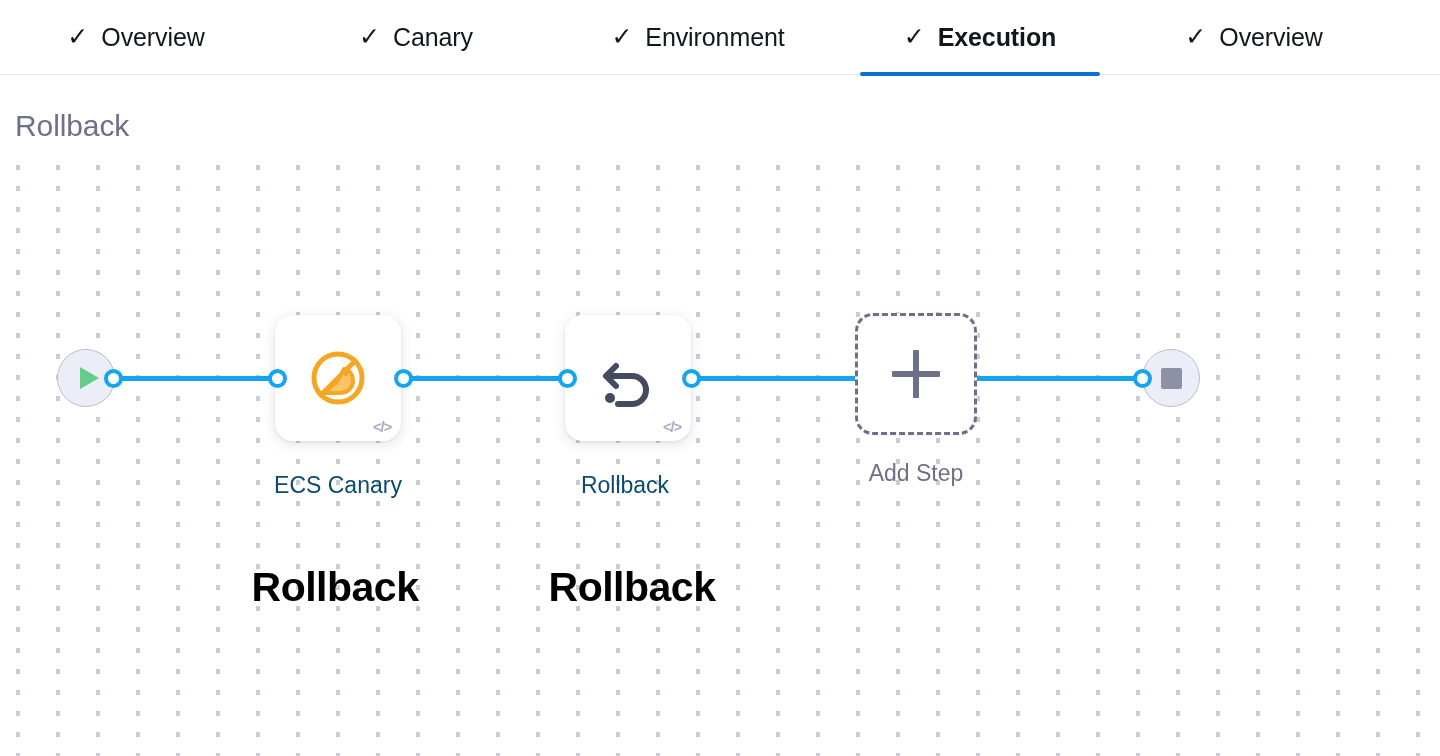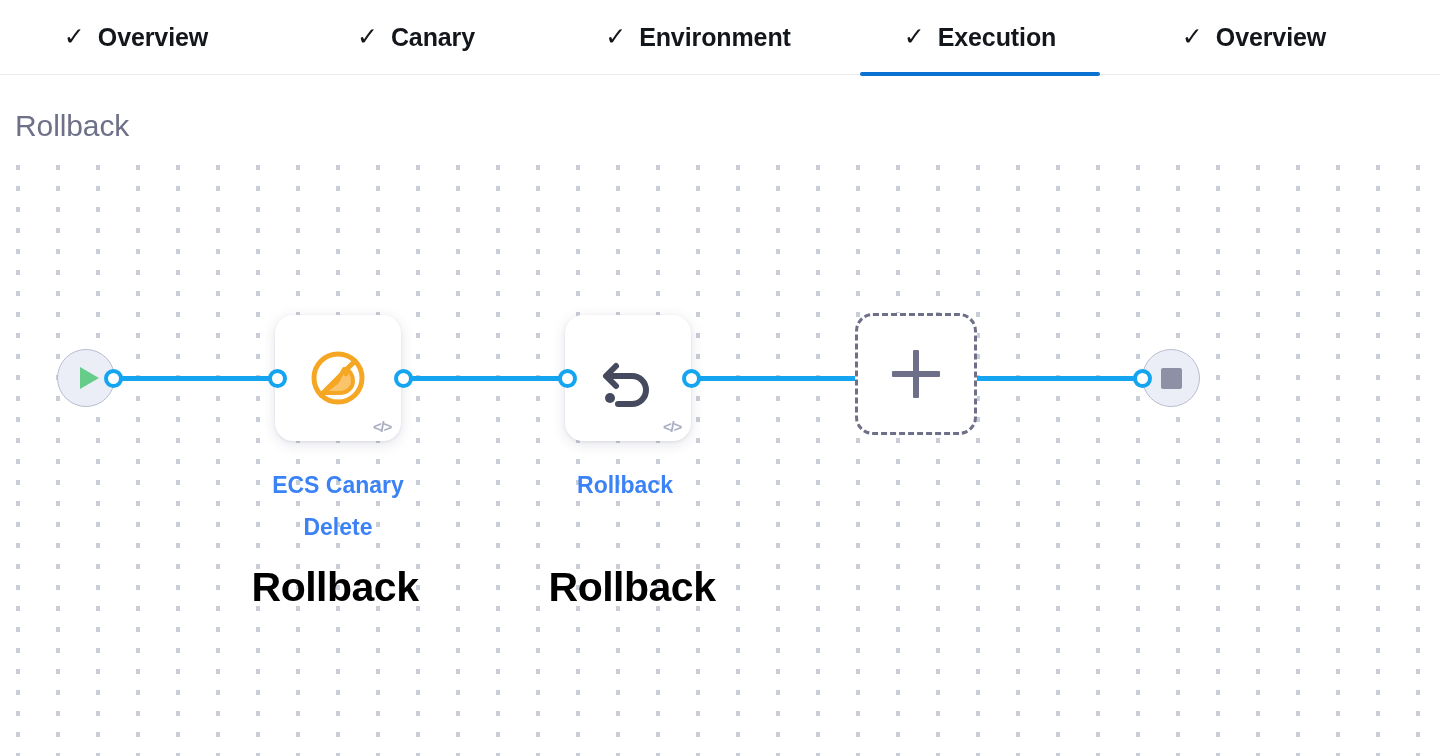"Overview" .tab-label { font-weight: 700 -> 400 }
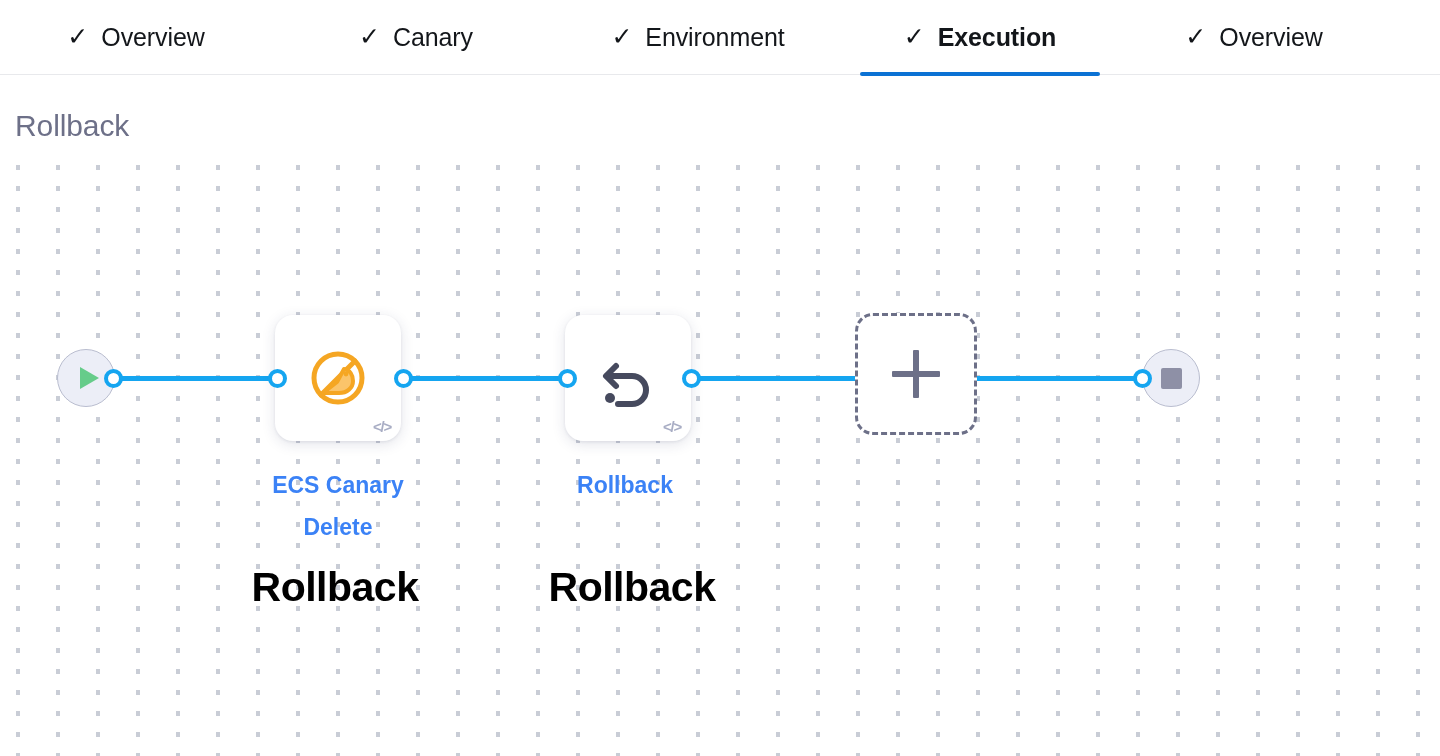"ECS Canary" .step-label { color: #3b82f6 -> #0c4a6e; font-weight: bold -> none }
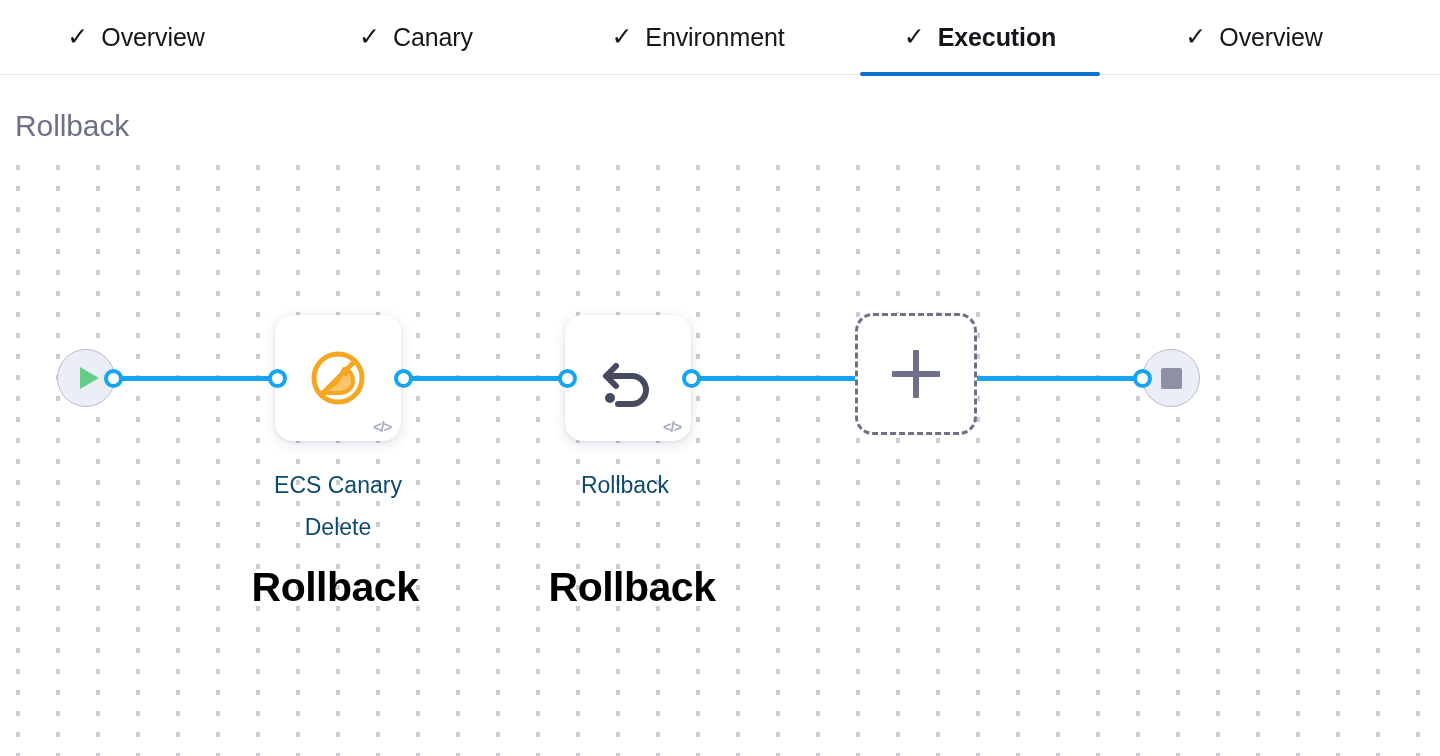"Add Step" div.addstep-label { html: none -> <div>Add Step</div> }
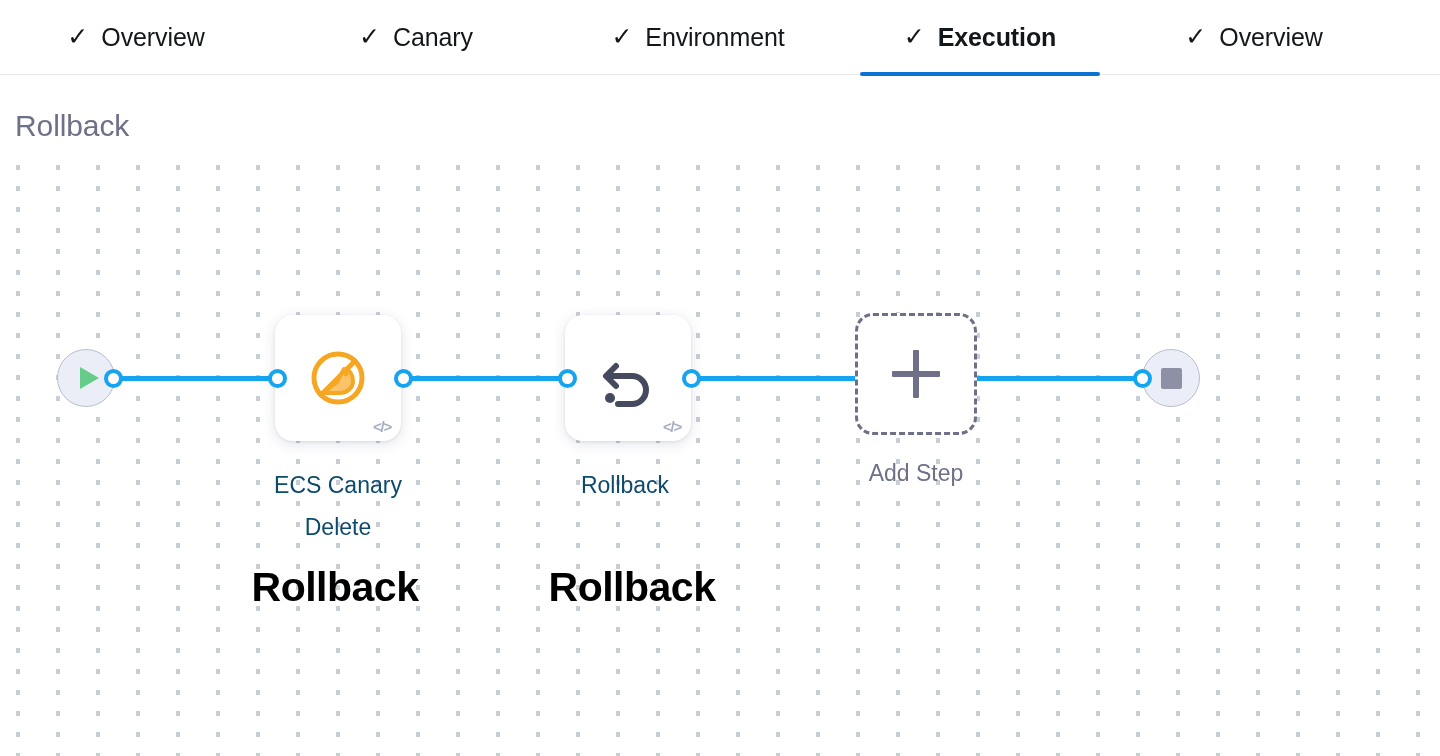"Delete" div { html: <div>Delete</div> -> none }
